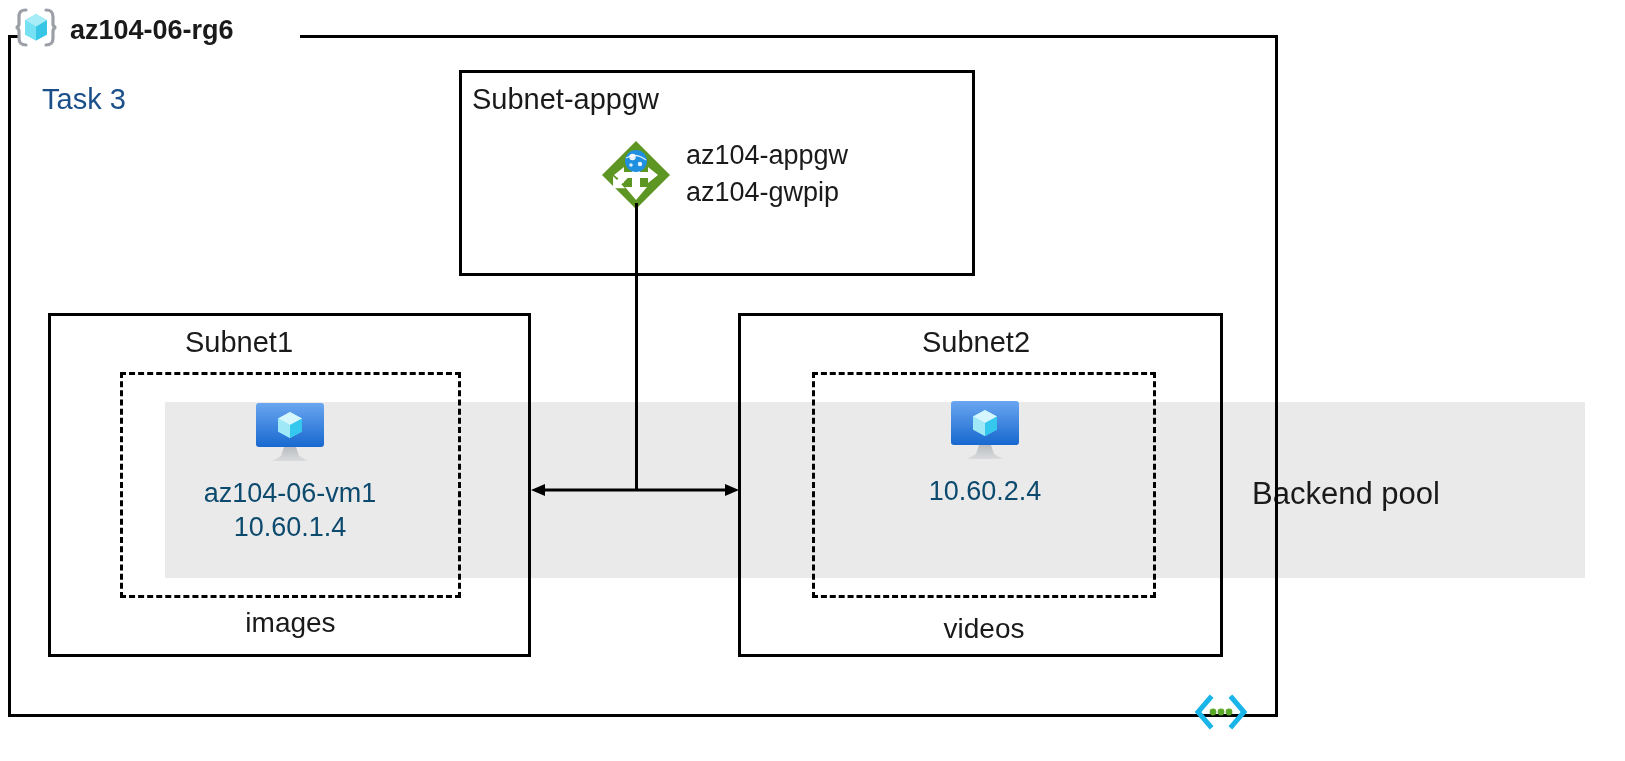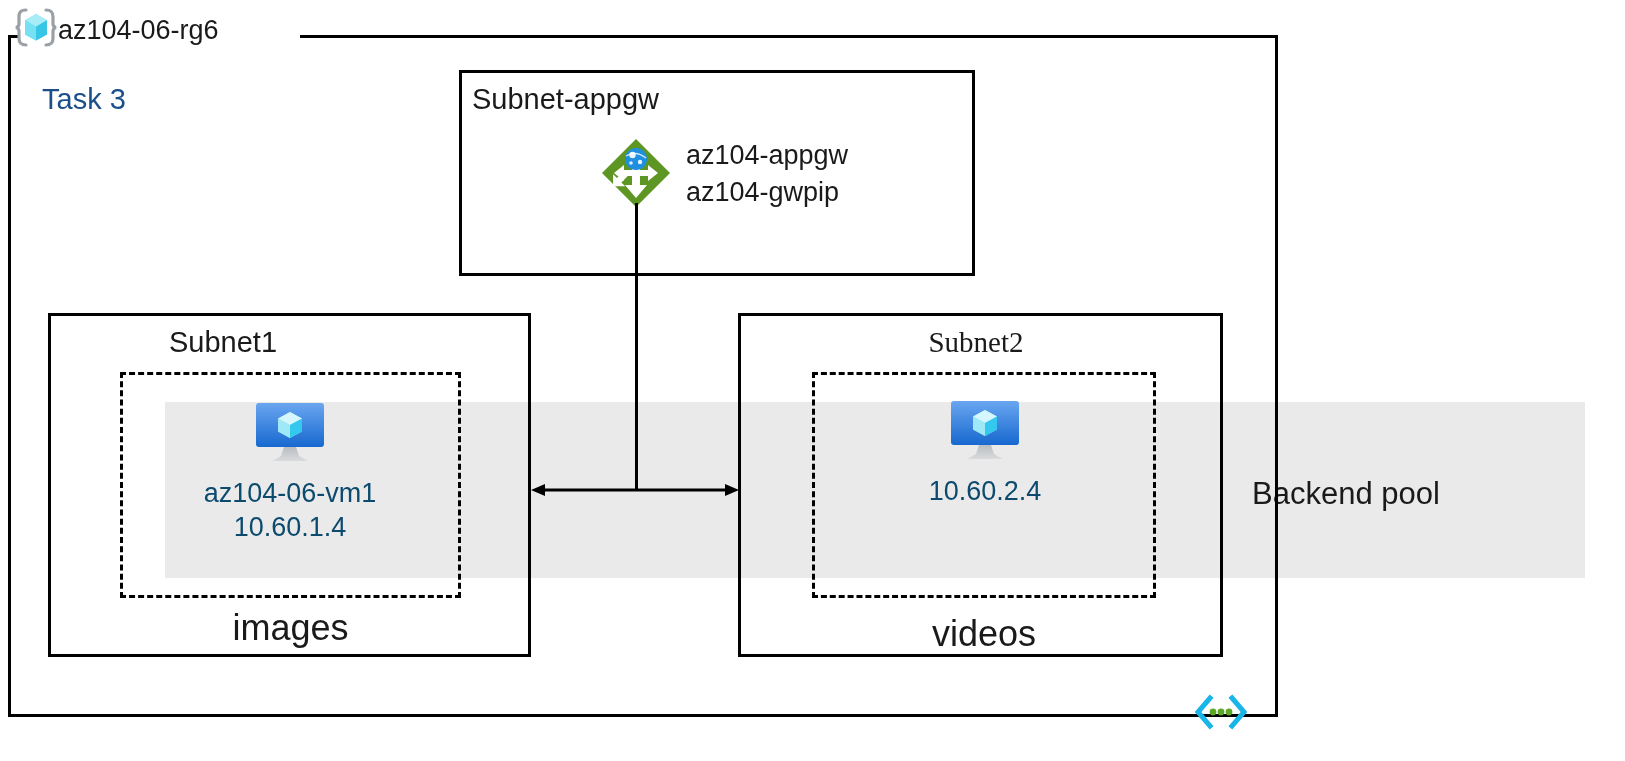"az104-06-rg6" .rg-title { font-weight: none -> bold; gap: 0 -> 12px }
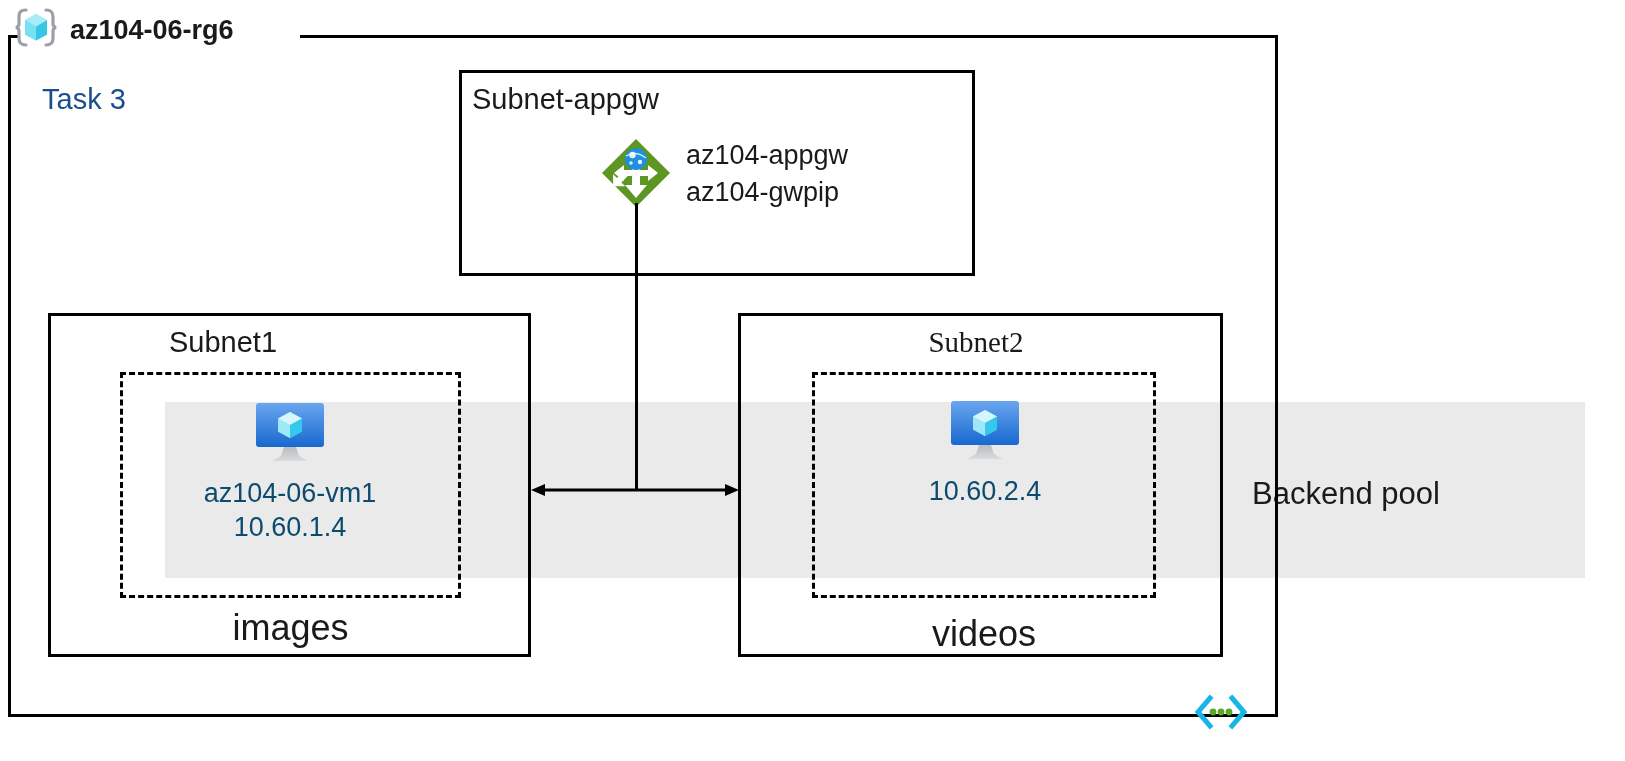"az104-appgw" .appgw-node { align-items: flex-start -> flex-end }
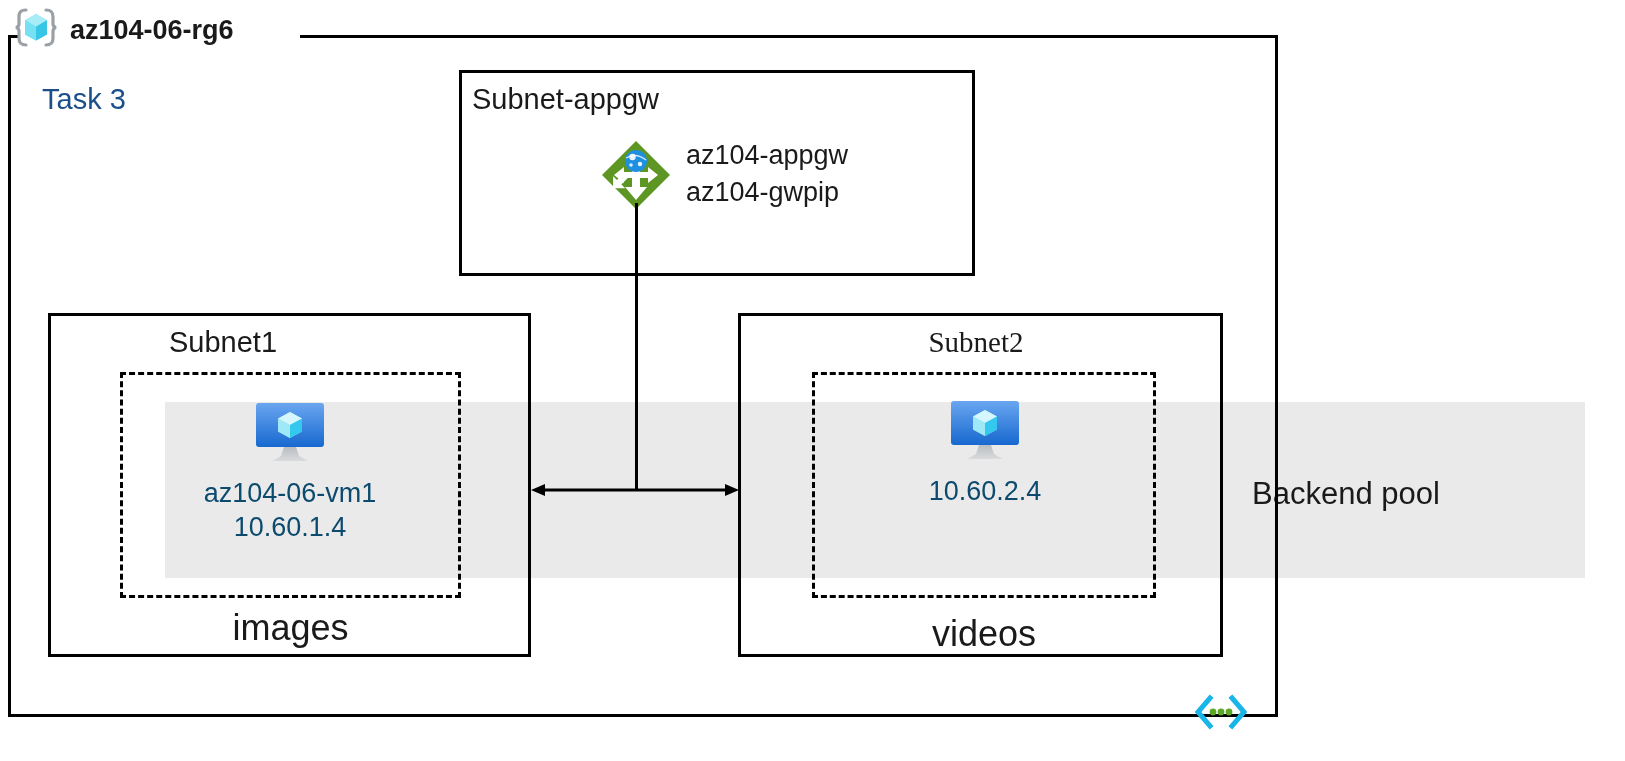"Subnet1" .subnet1-title { left: 32px -> 48px }
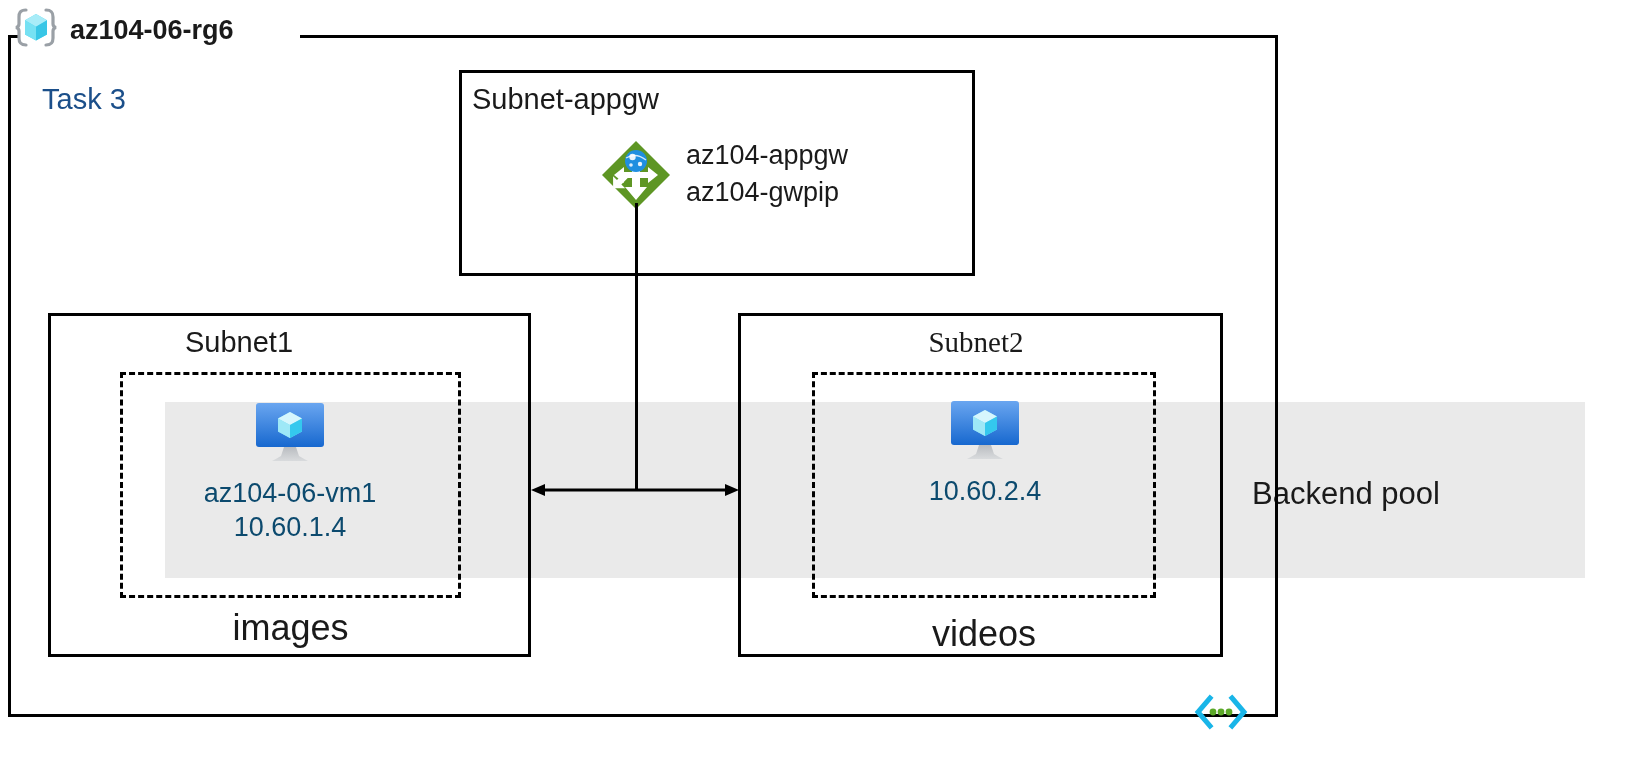"Subnet2" .subnet2-title { font-family: Liberation Serif, serif -> none }
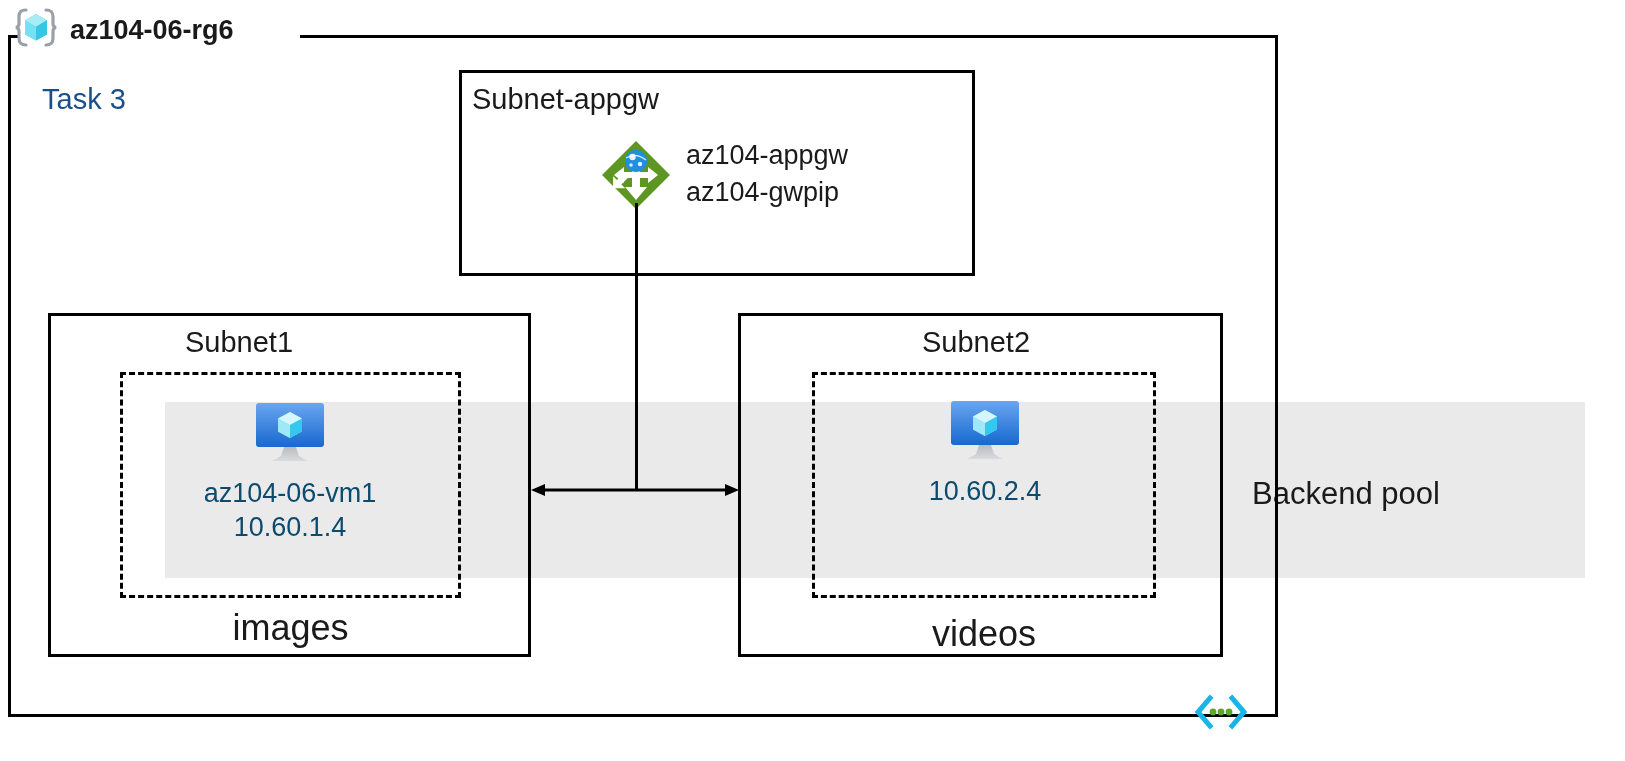"images" .group-caption { font-size: 36px -> 28px }
